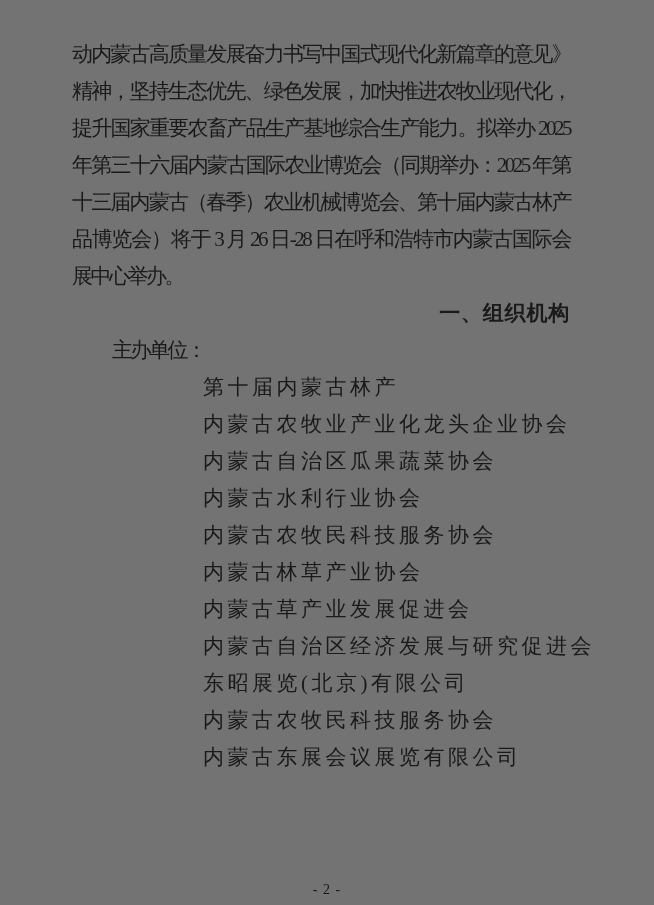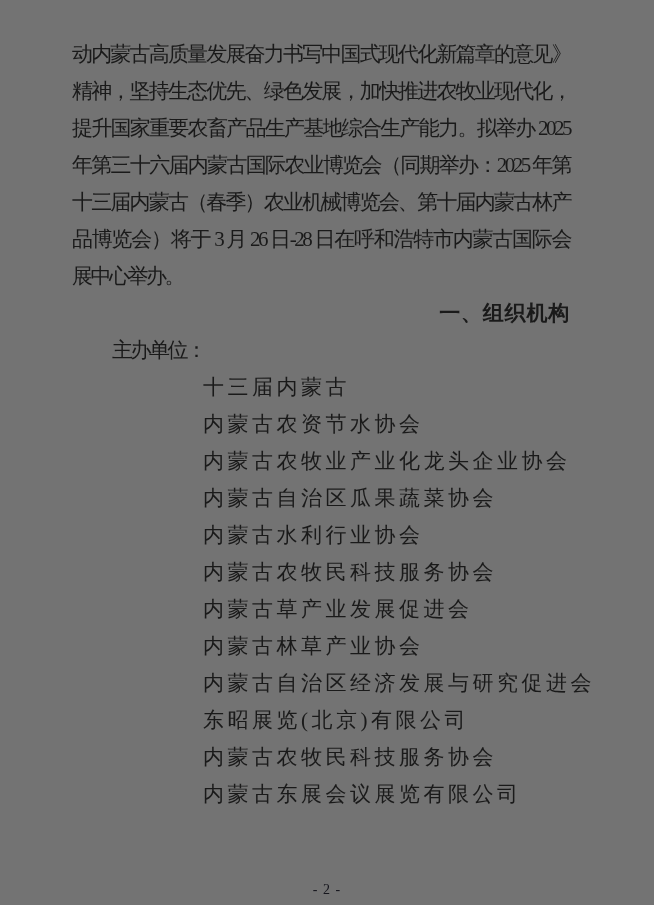"十三届内蒙古" span.org-value { text: 十三届内蒙古 -> 第十届内蒙古林产 }
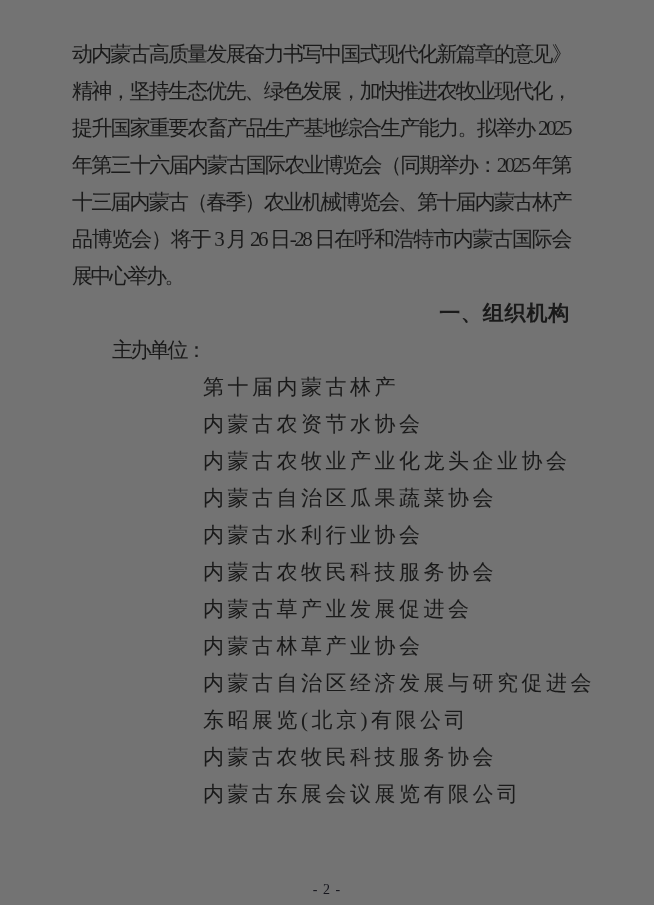"内蒙古农资节水协会" div.org-row { html: <div> <span></span> <span>内蒙古农资节水协会</span> </div> -> none }
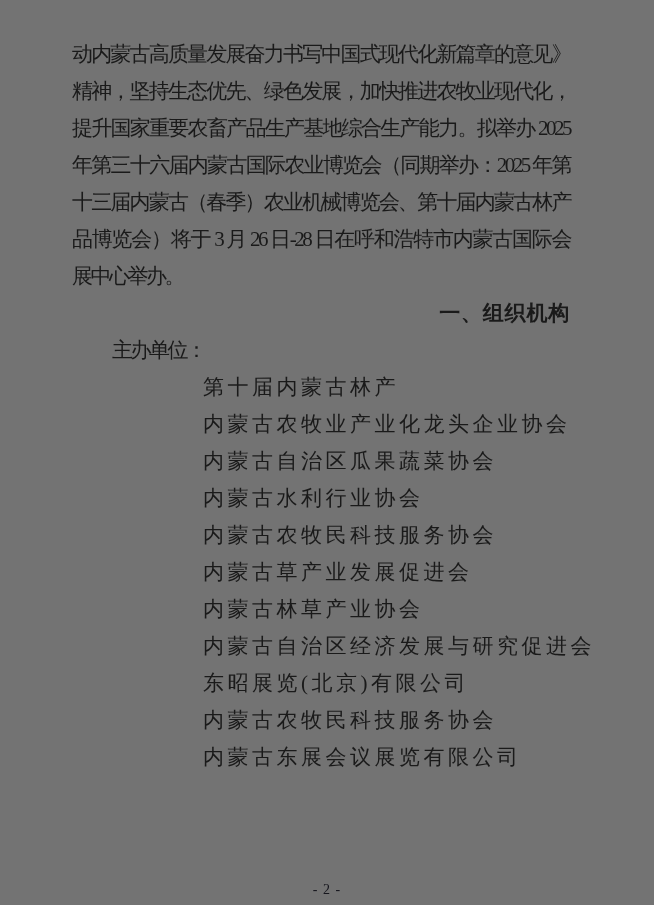"内蒙古草产业发展促进会" div.org-row { order: before "内蒙古林草产业协会" -> after "内蒙古林草产业协会" }
